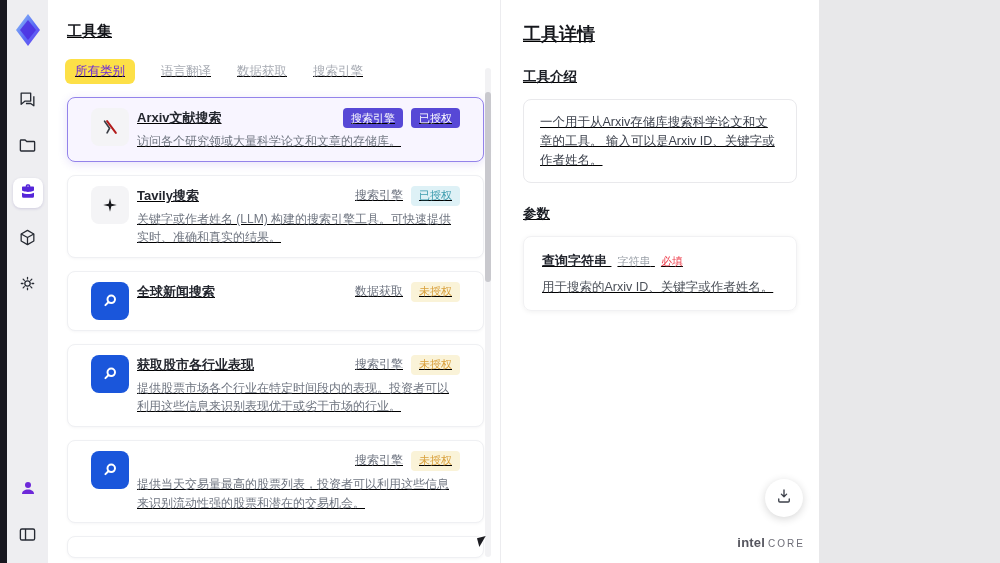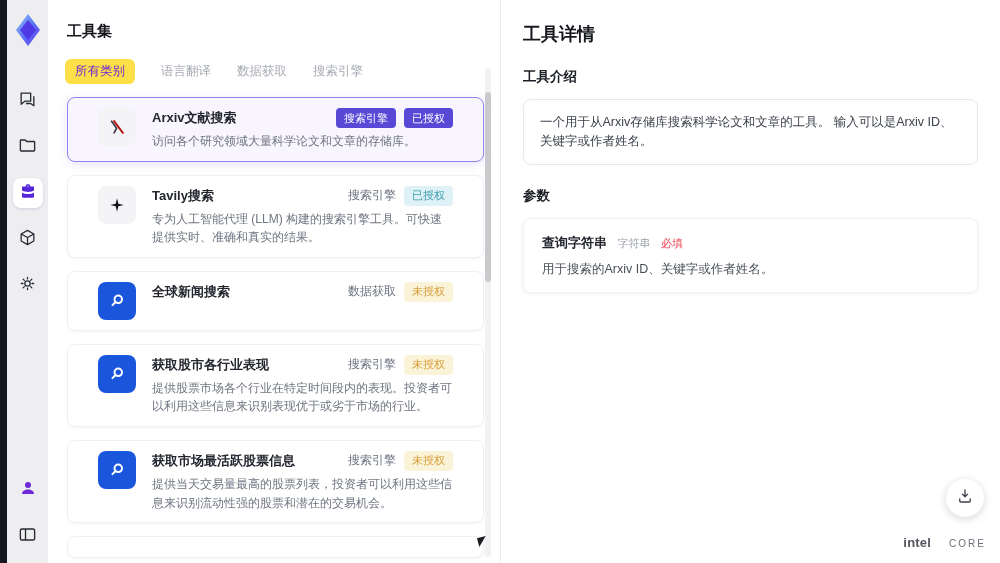"工具集" .app { text-decoration: none -> underline; width: 1000px -> 819px }
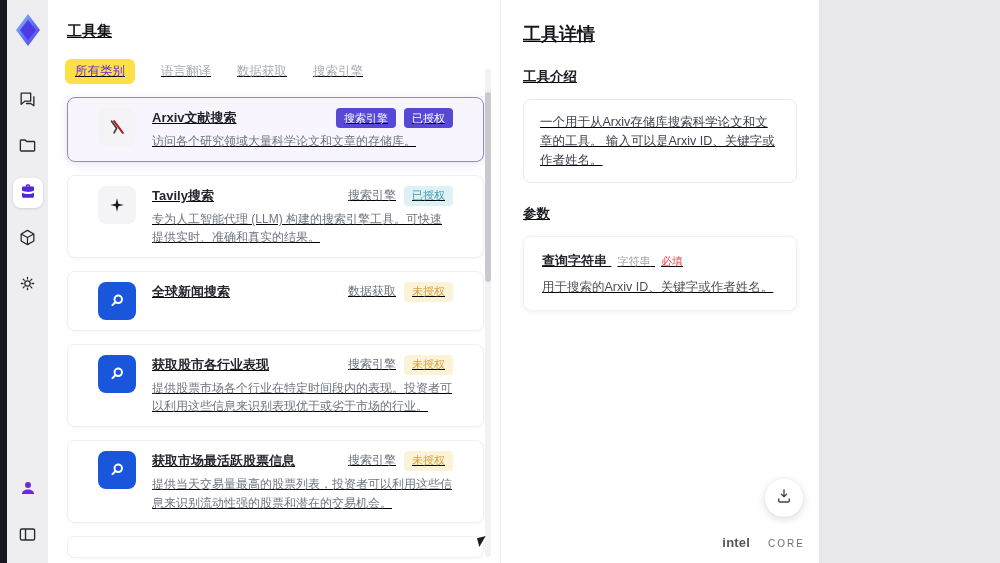"Arxiv文献搜索" .card { gap: 16px -> 8px; padding: 10px 30px -> 10px 23px }
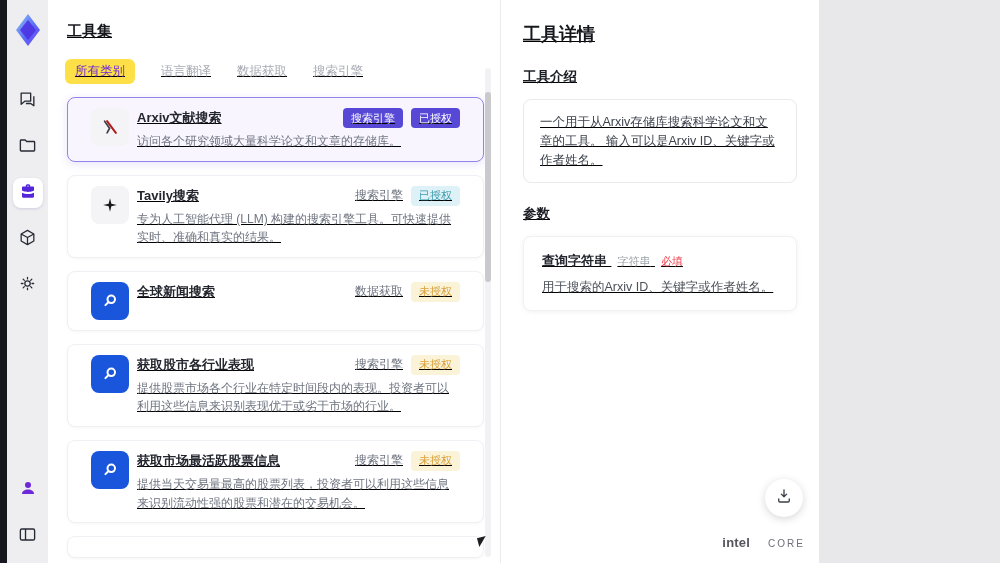"专为人工智能代理 (LLM)" div.desc { text: 专为人工智能代理 -> 关键字或作者姓名 }
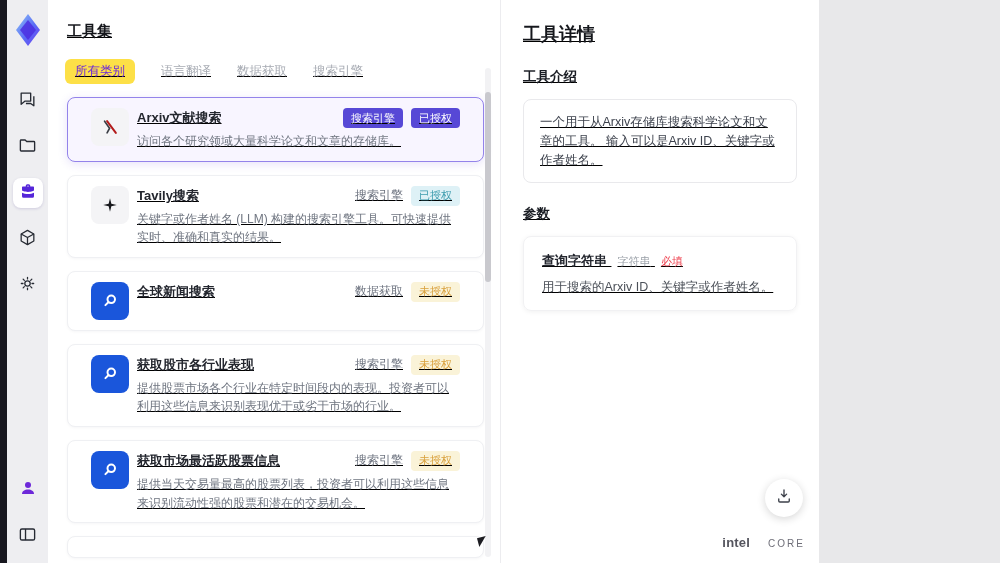"获取市场最活跃股票信息" span.tname { html: <span>获取市场最活跃股票信息</span> -> none }
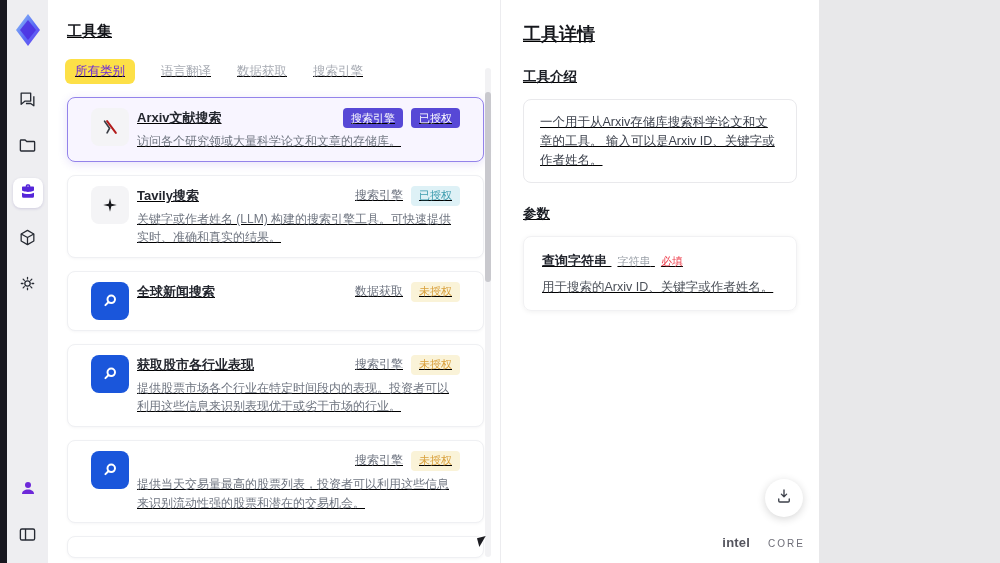"intel" .intel { gap: 18px -> 3px }
